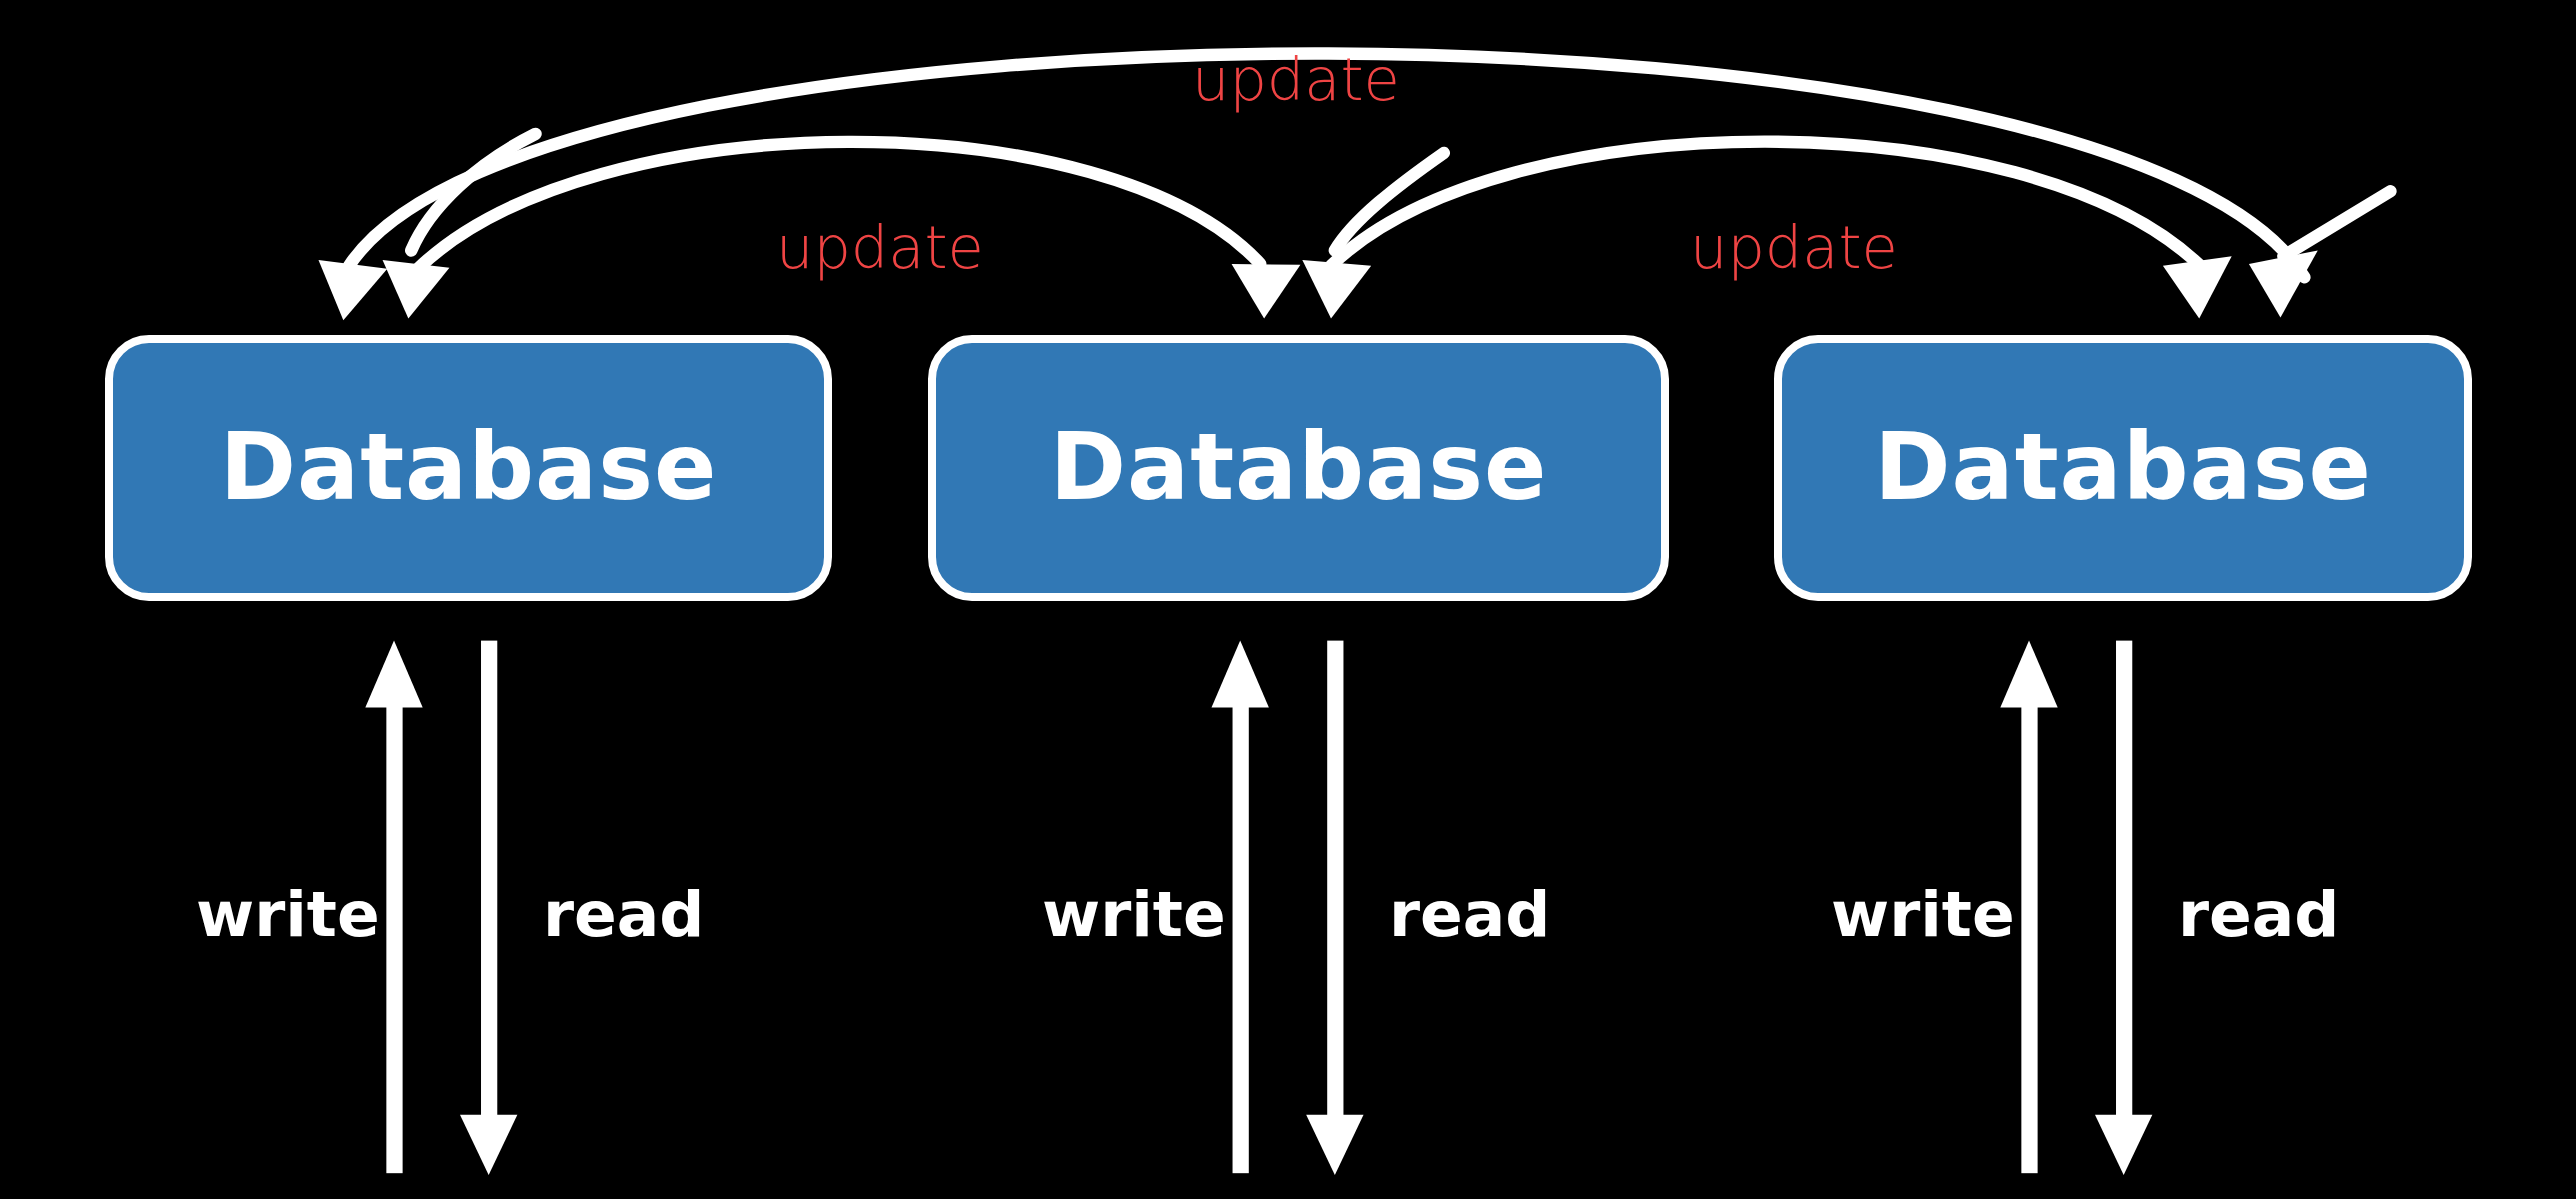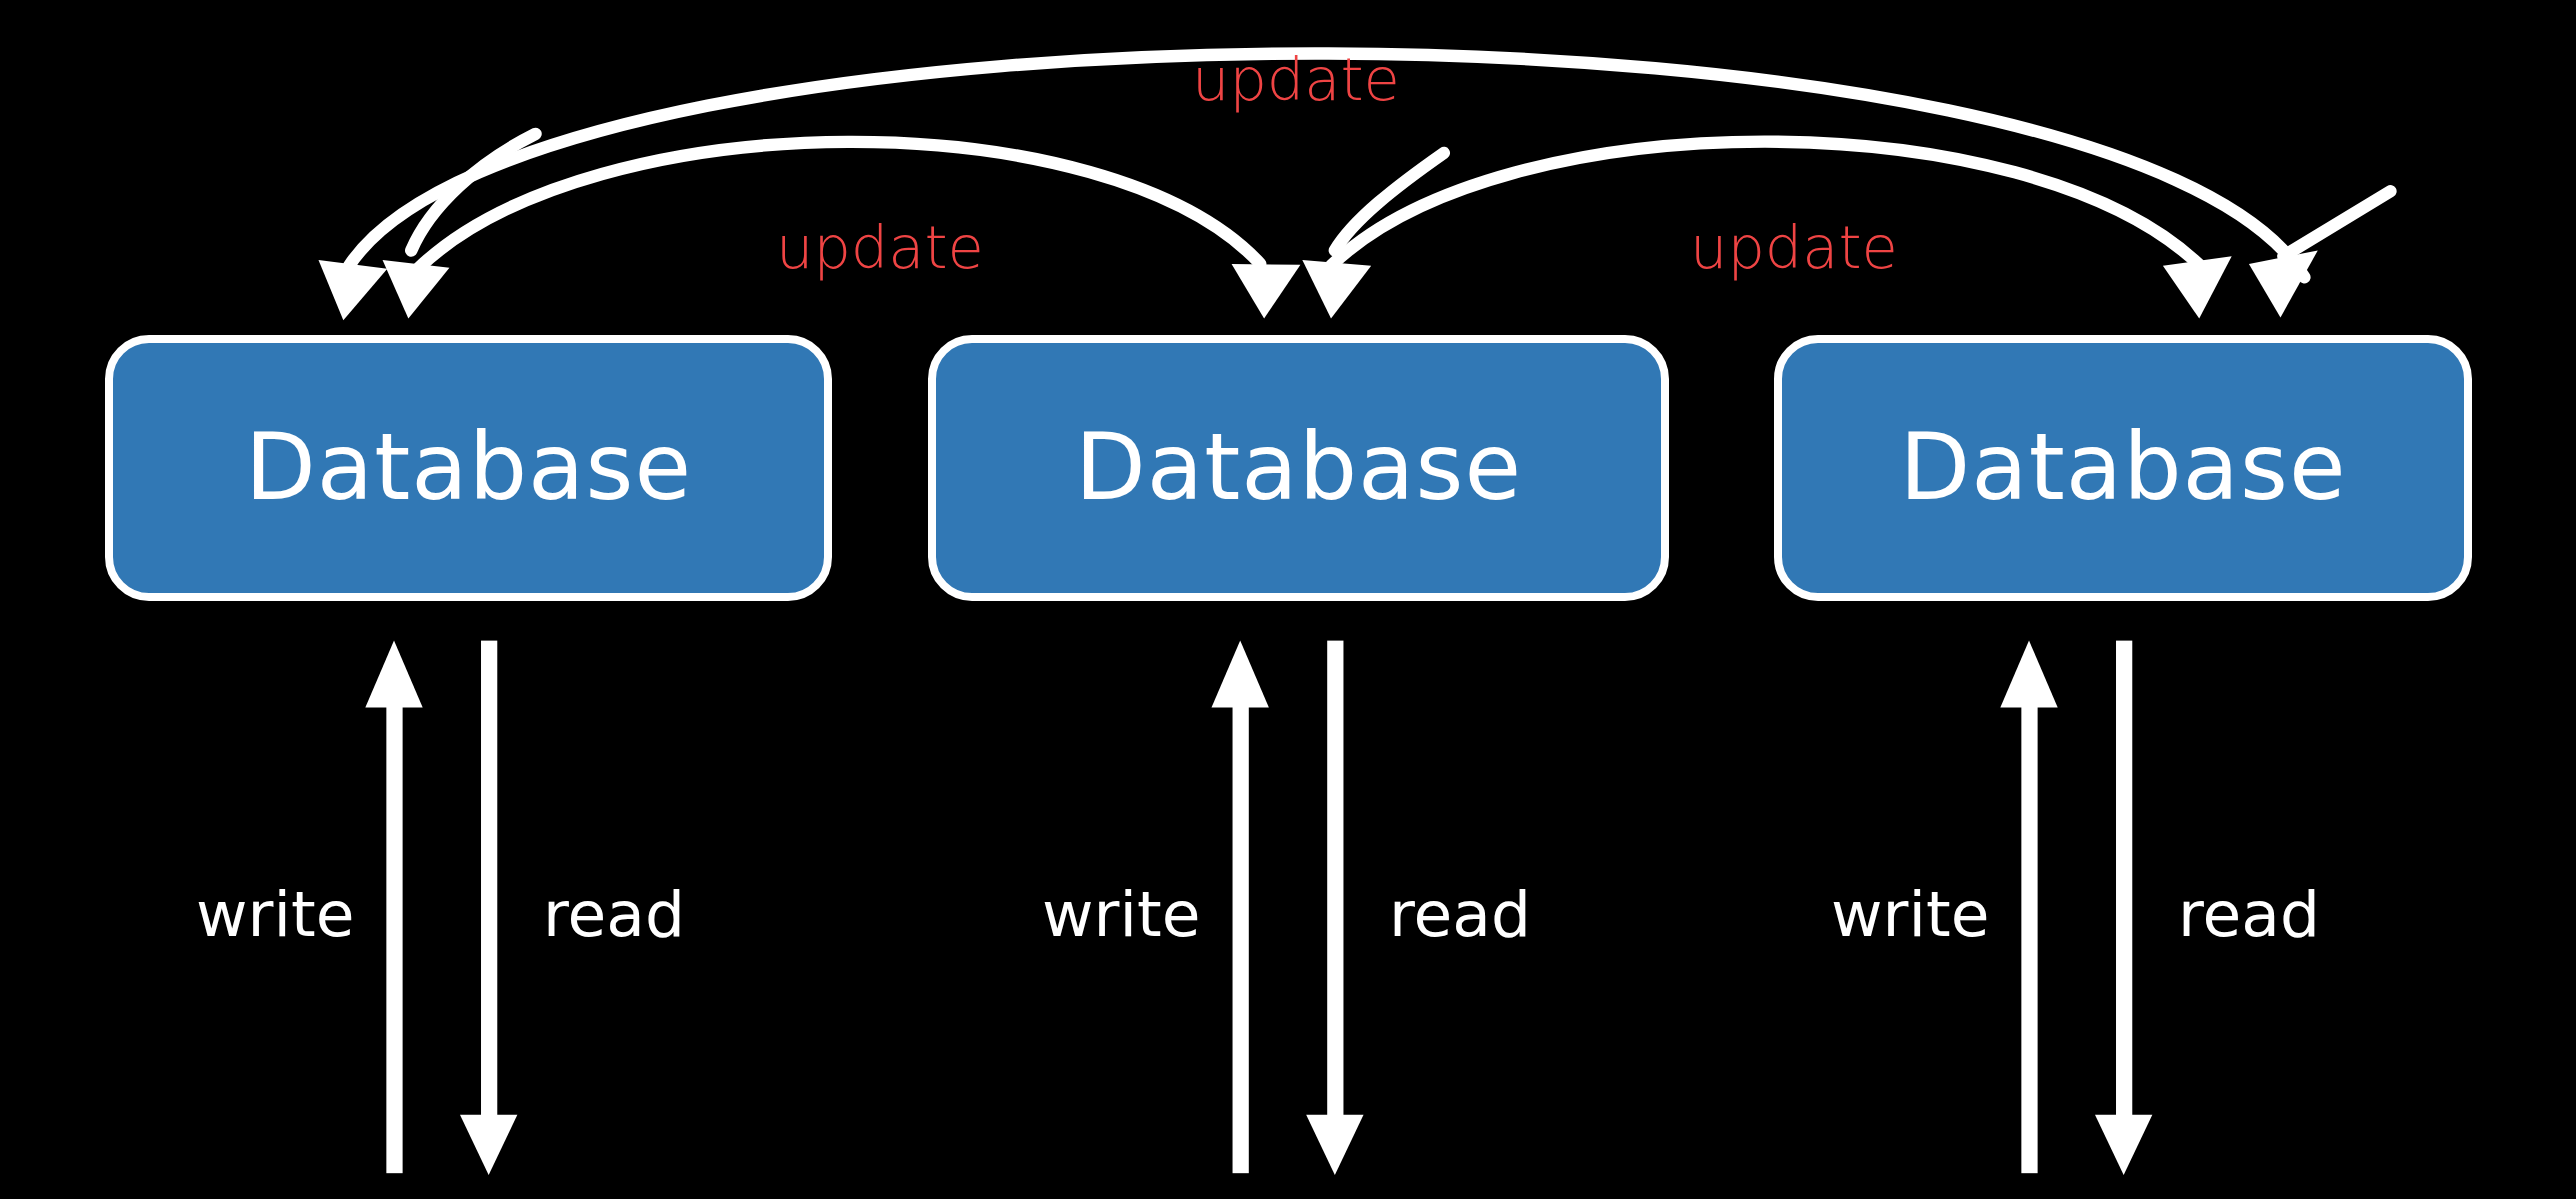"Database" .db-label { font-weight: 400 -> 700 }
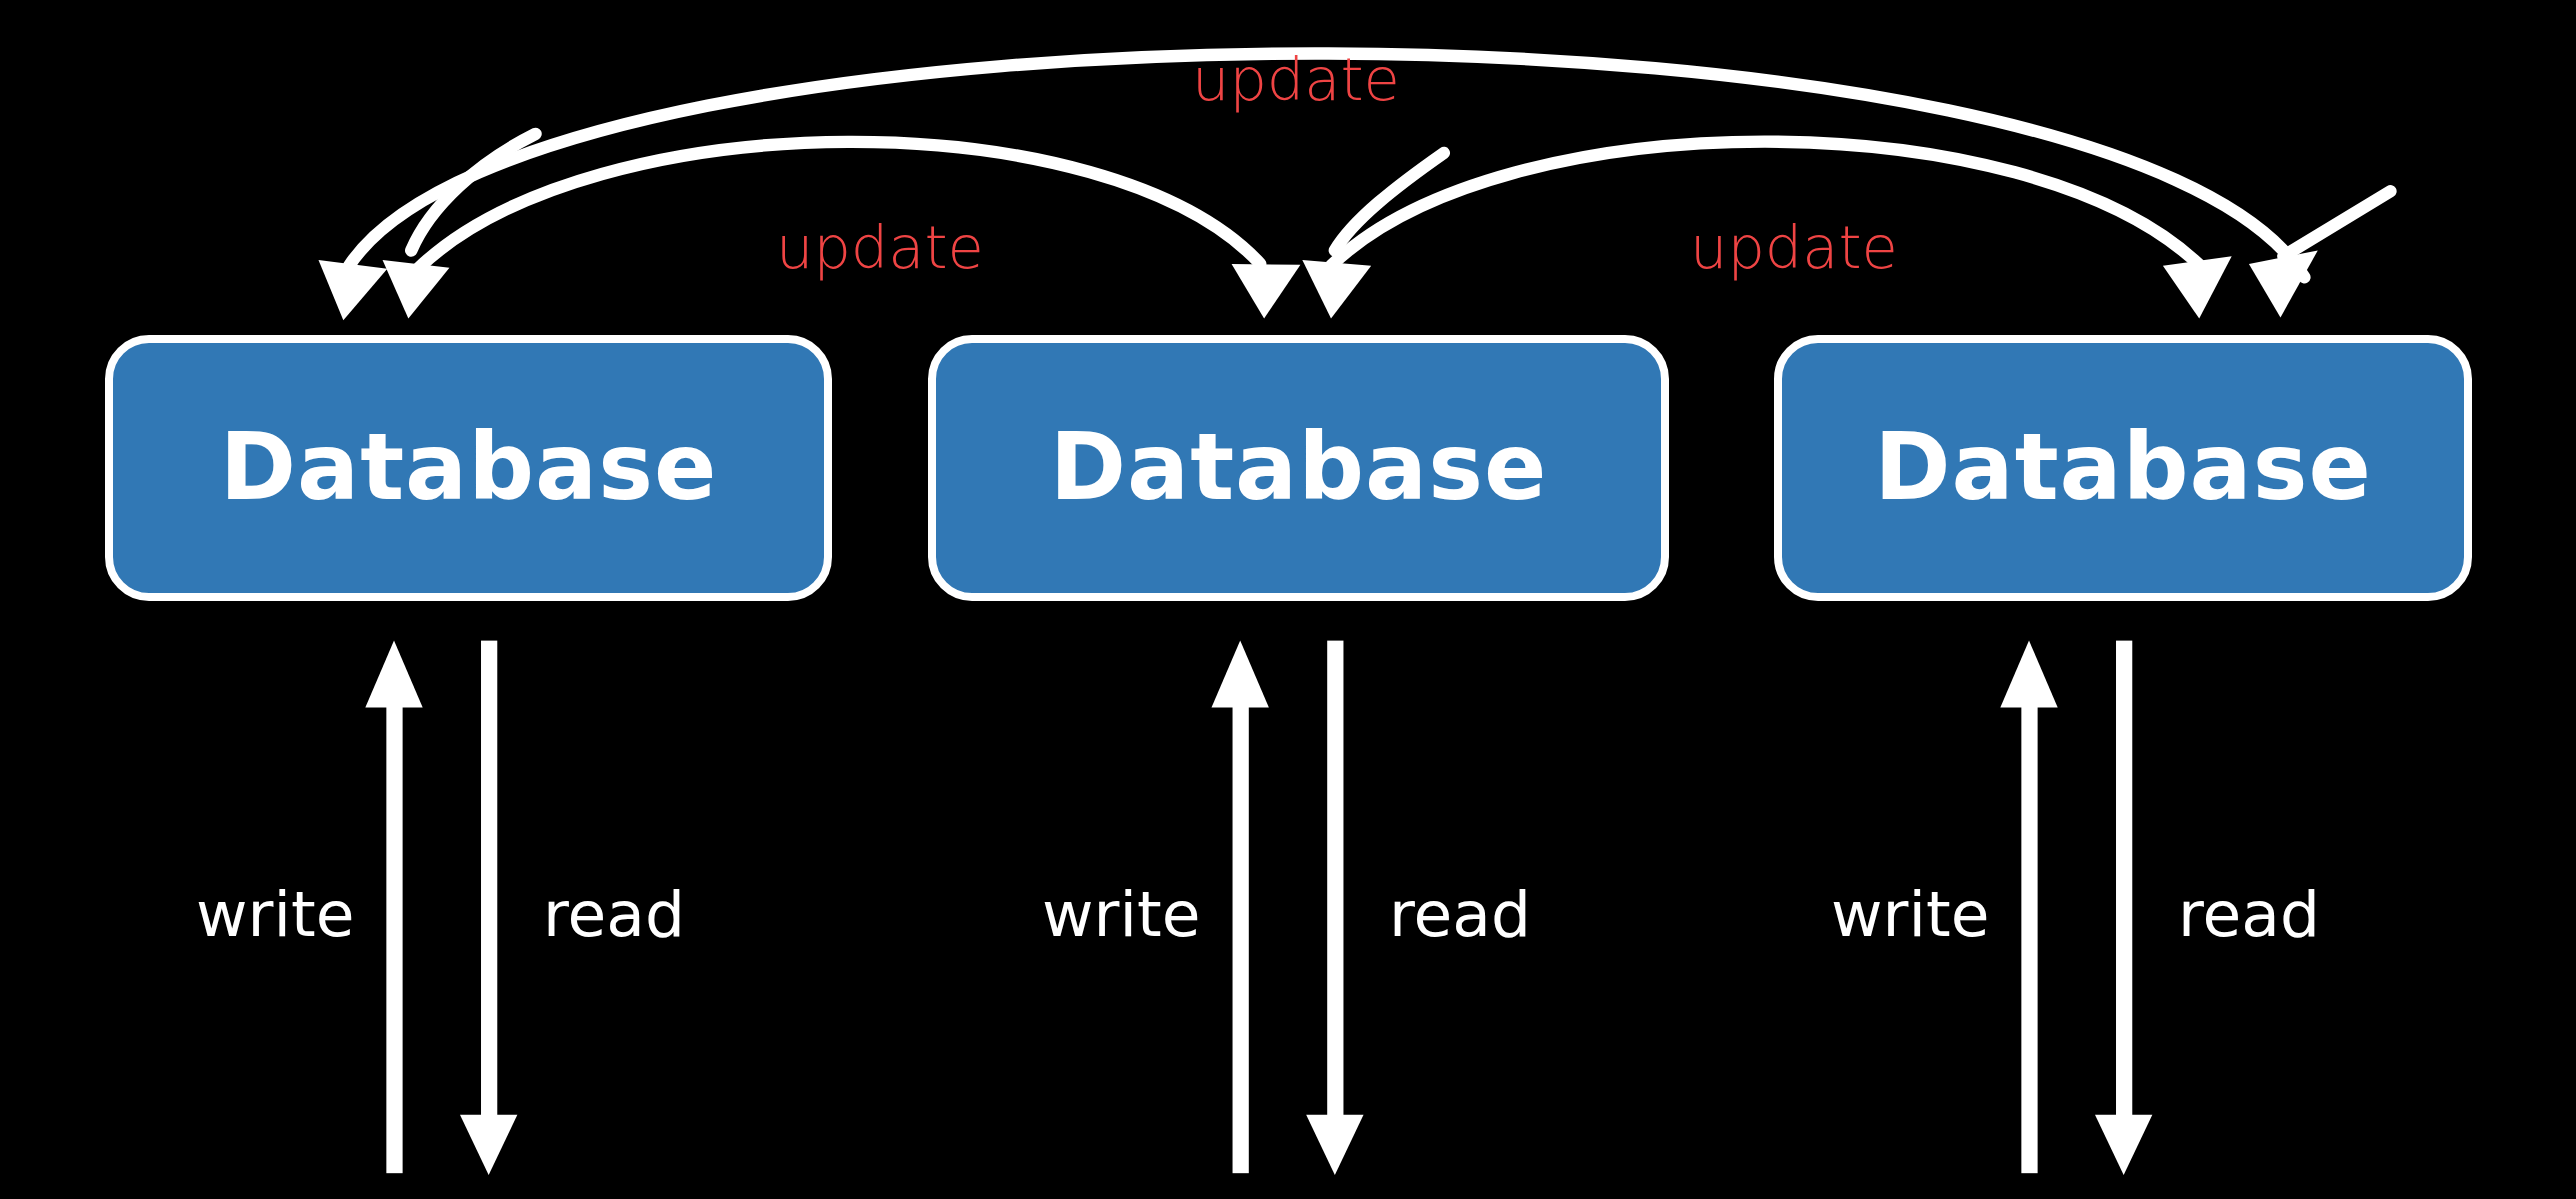"write" .io-label { font-weight: 400 -> 700 }
